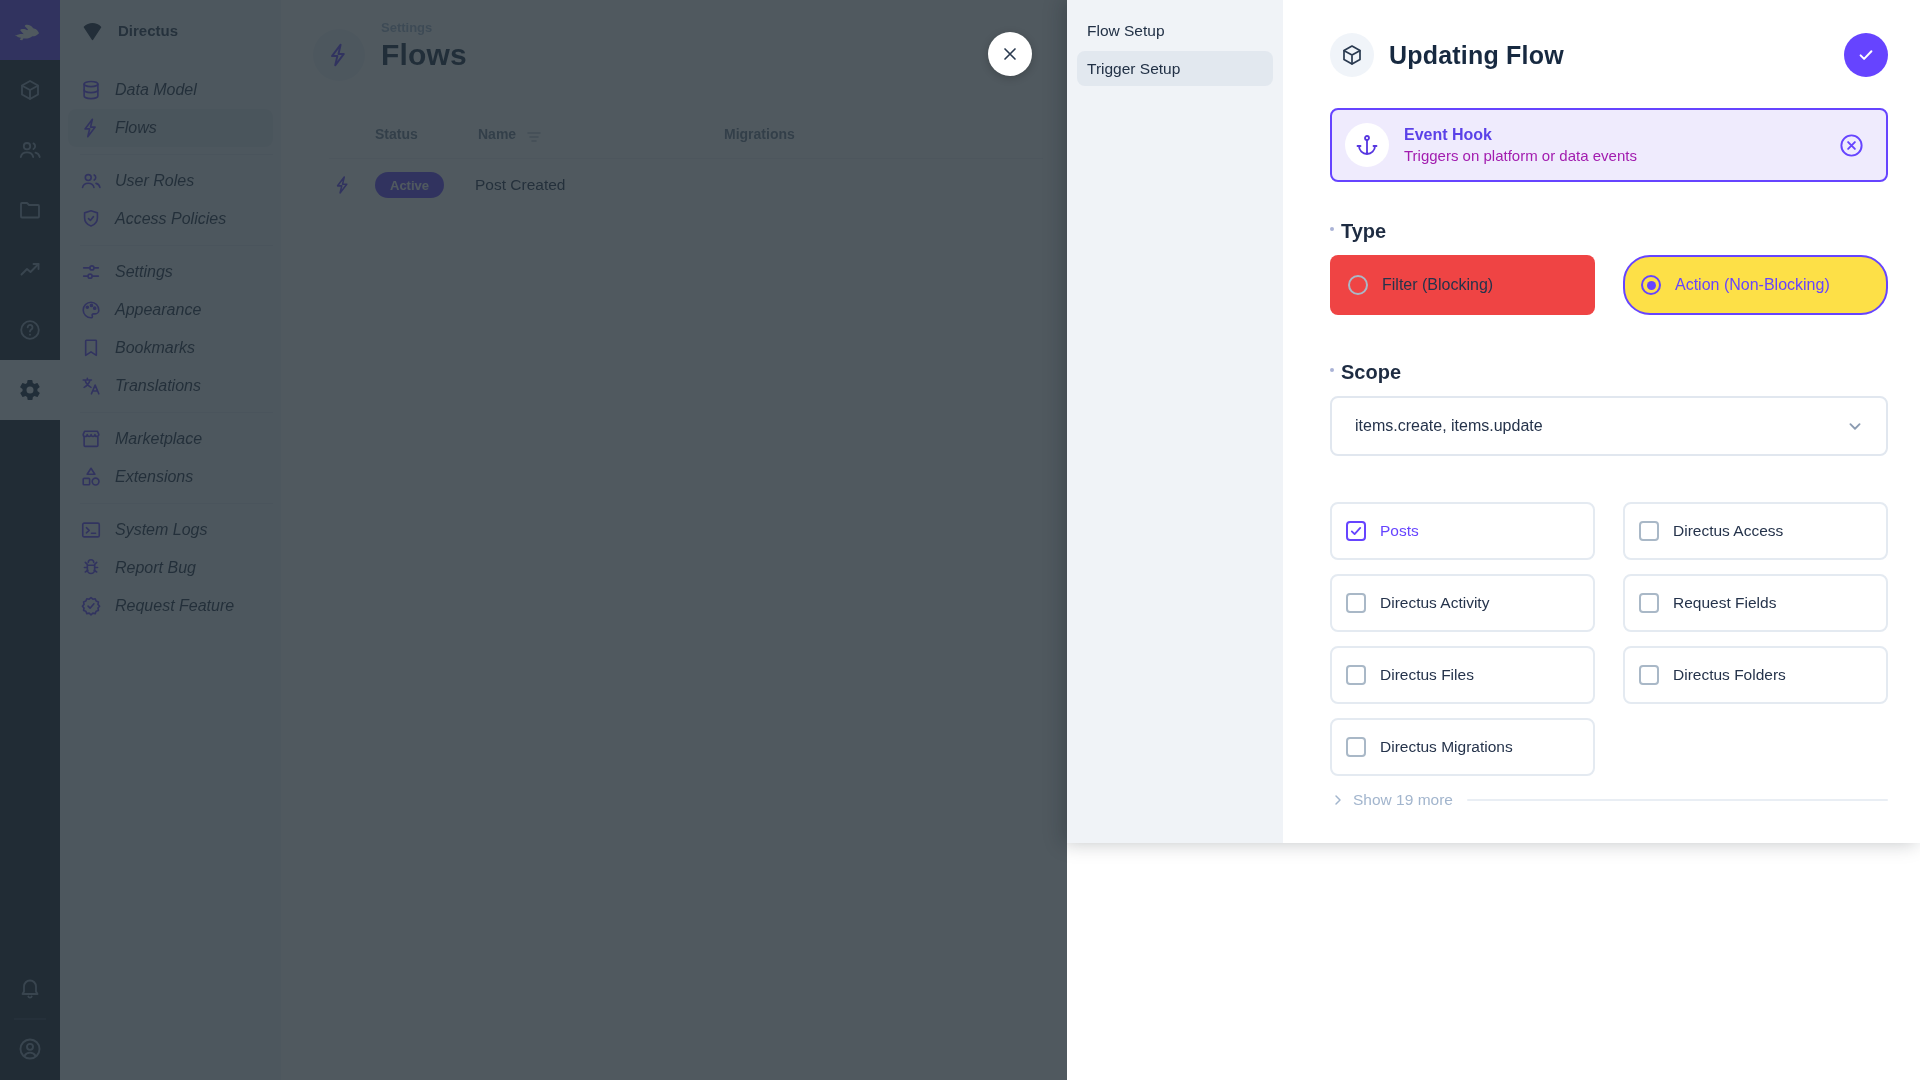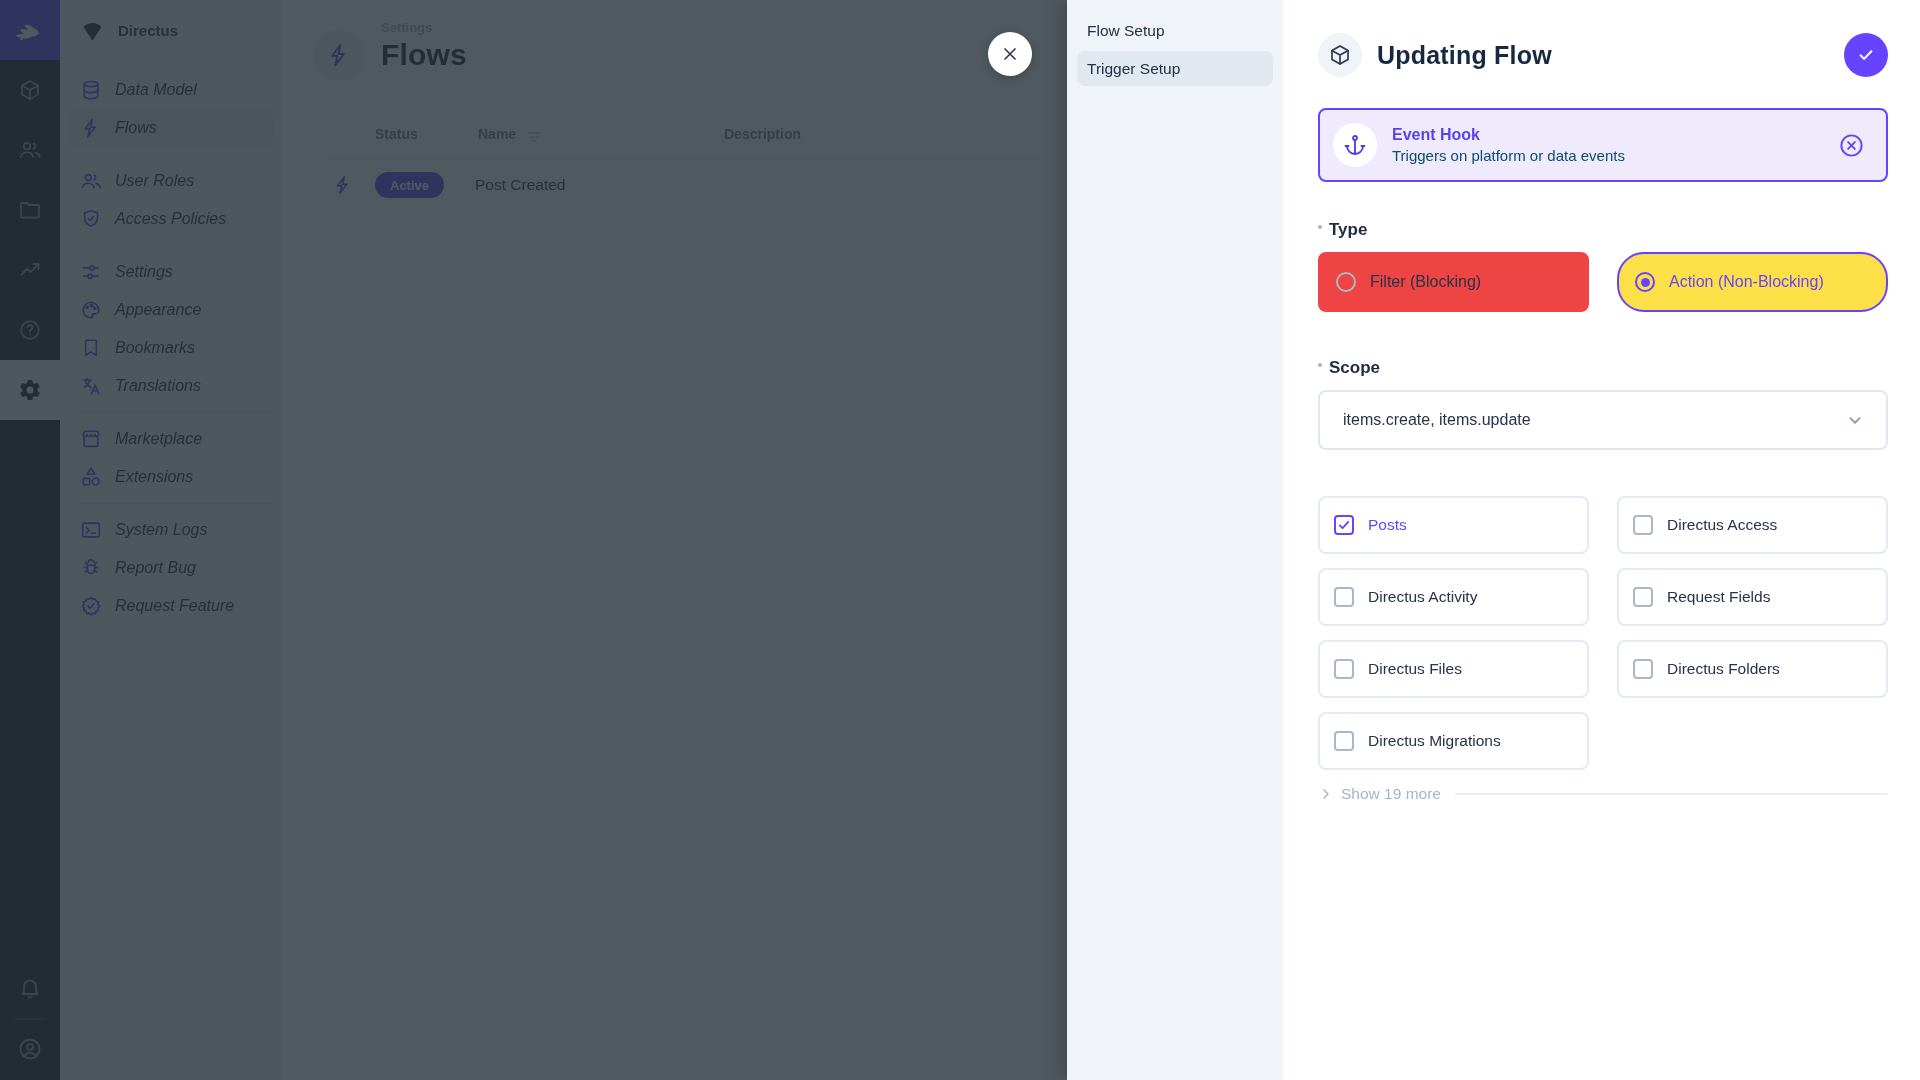"Flow Setup" .drawer { gap: none -> 12px; height: 1080px -> 843px }
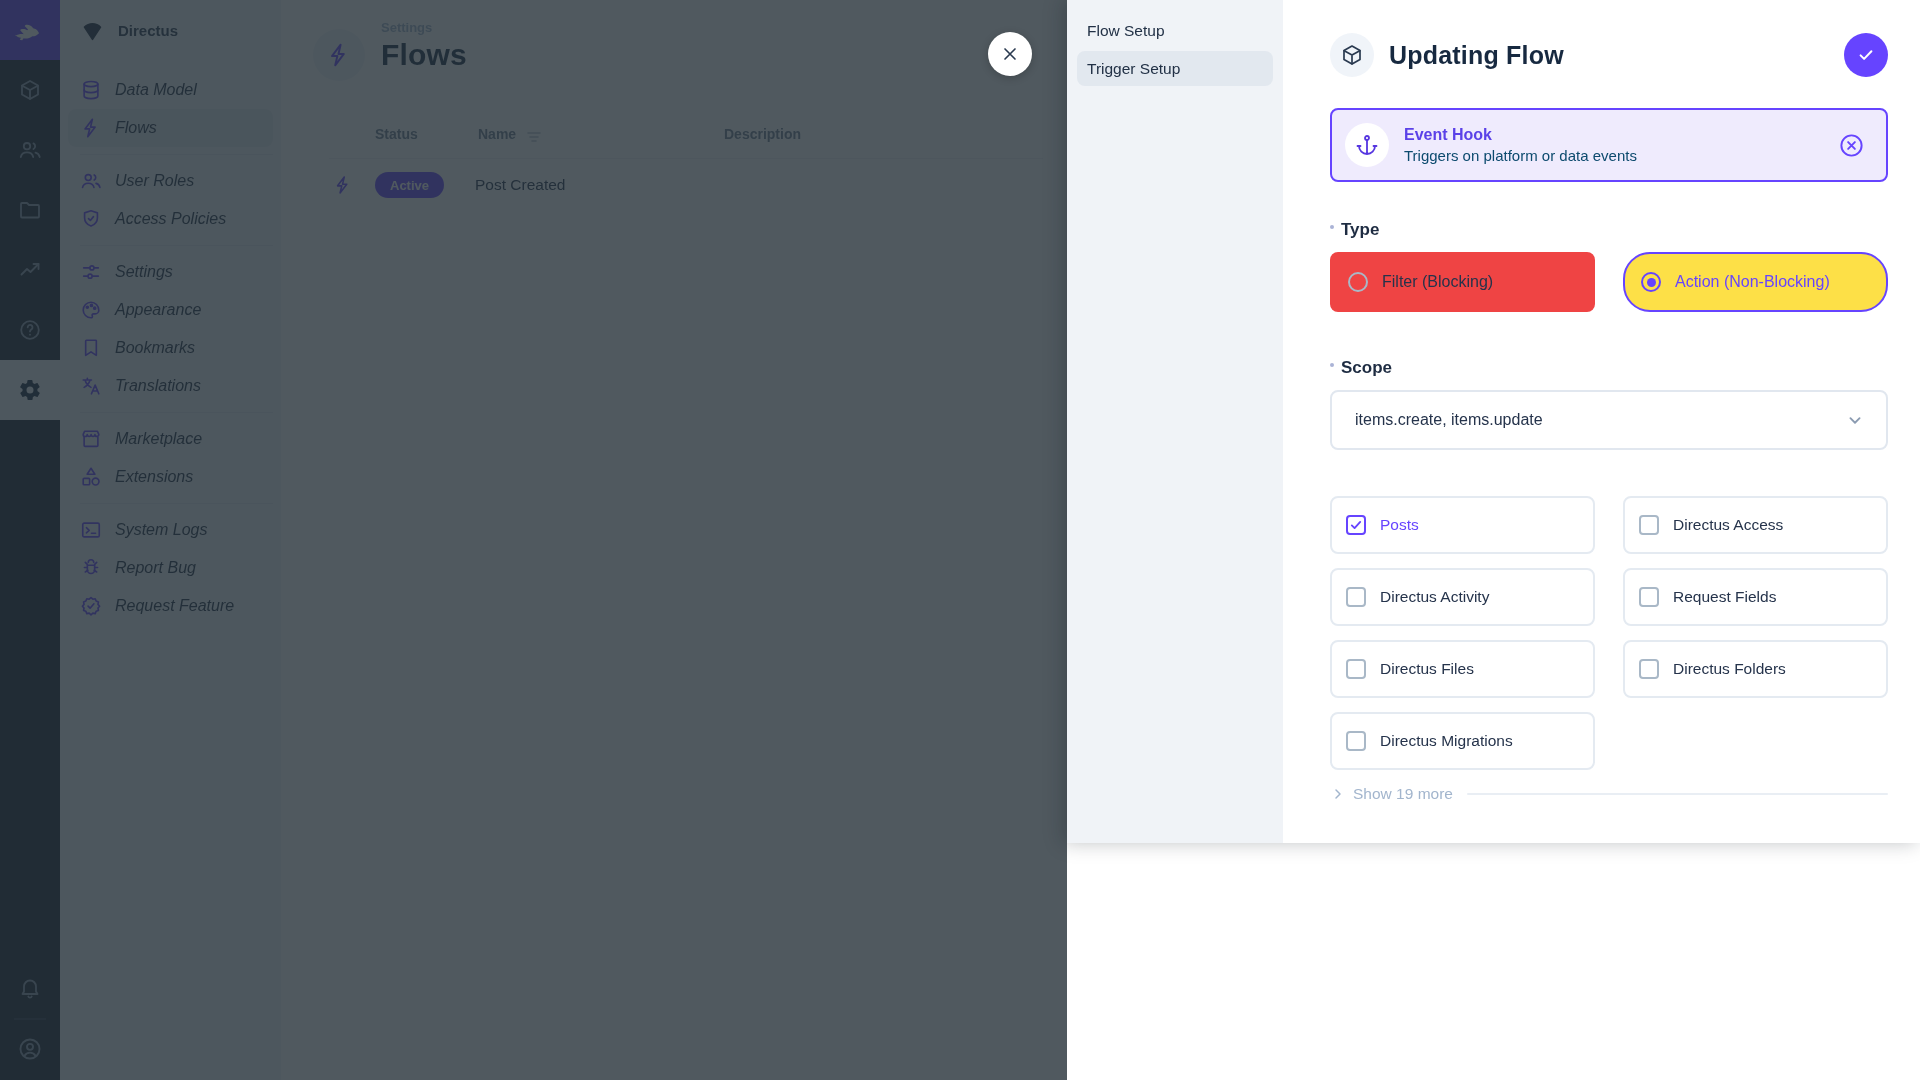"Description" div.th { text: Description -> Migrations }
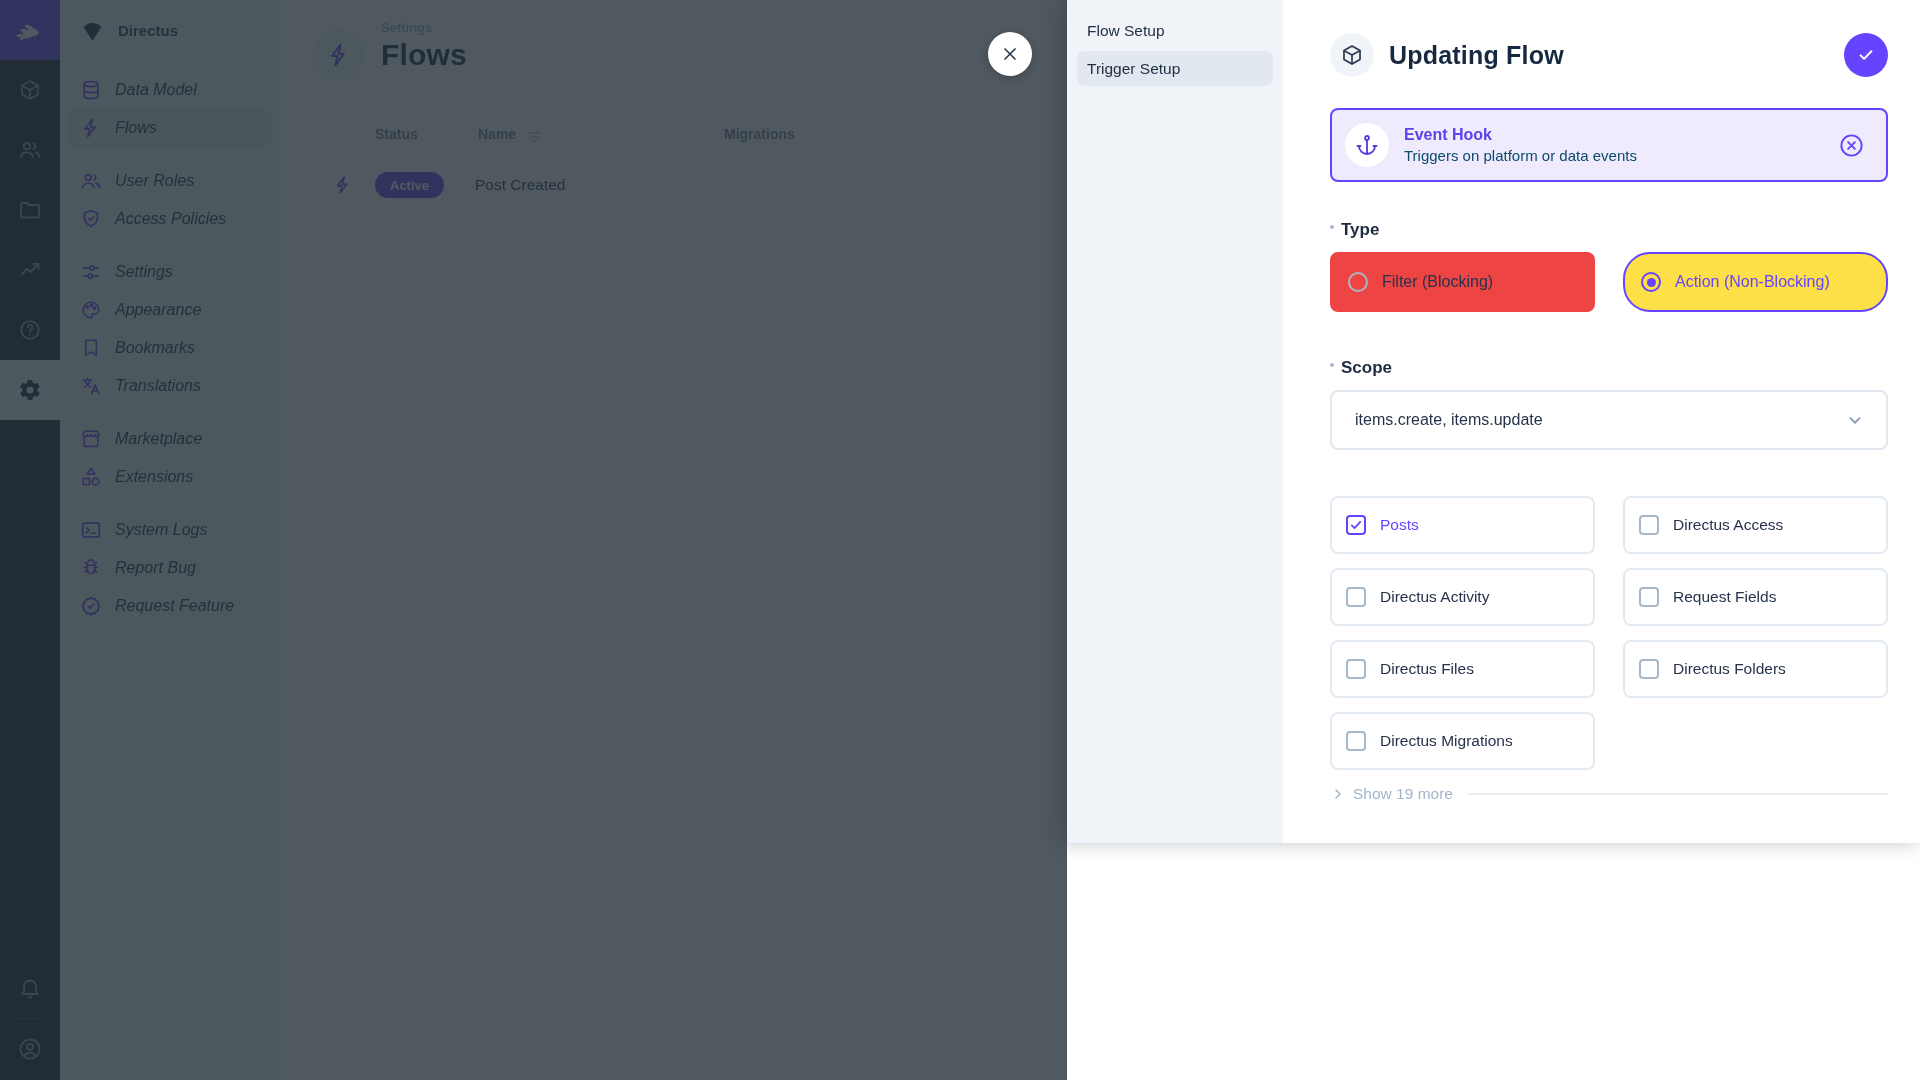"Triggers on platform or data" .banner-sub { color: #0c4a6e -> #a21caf }
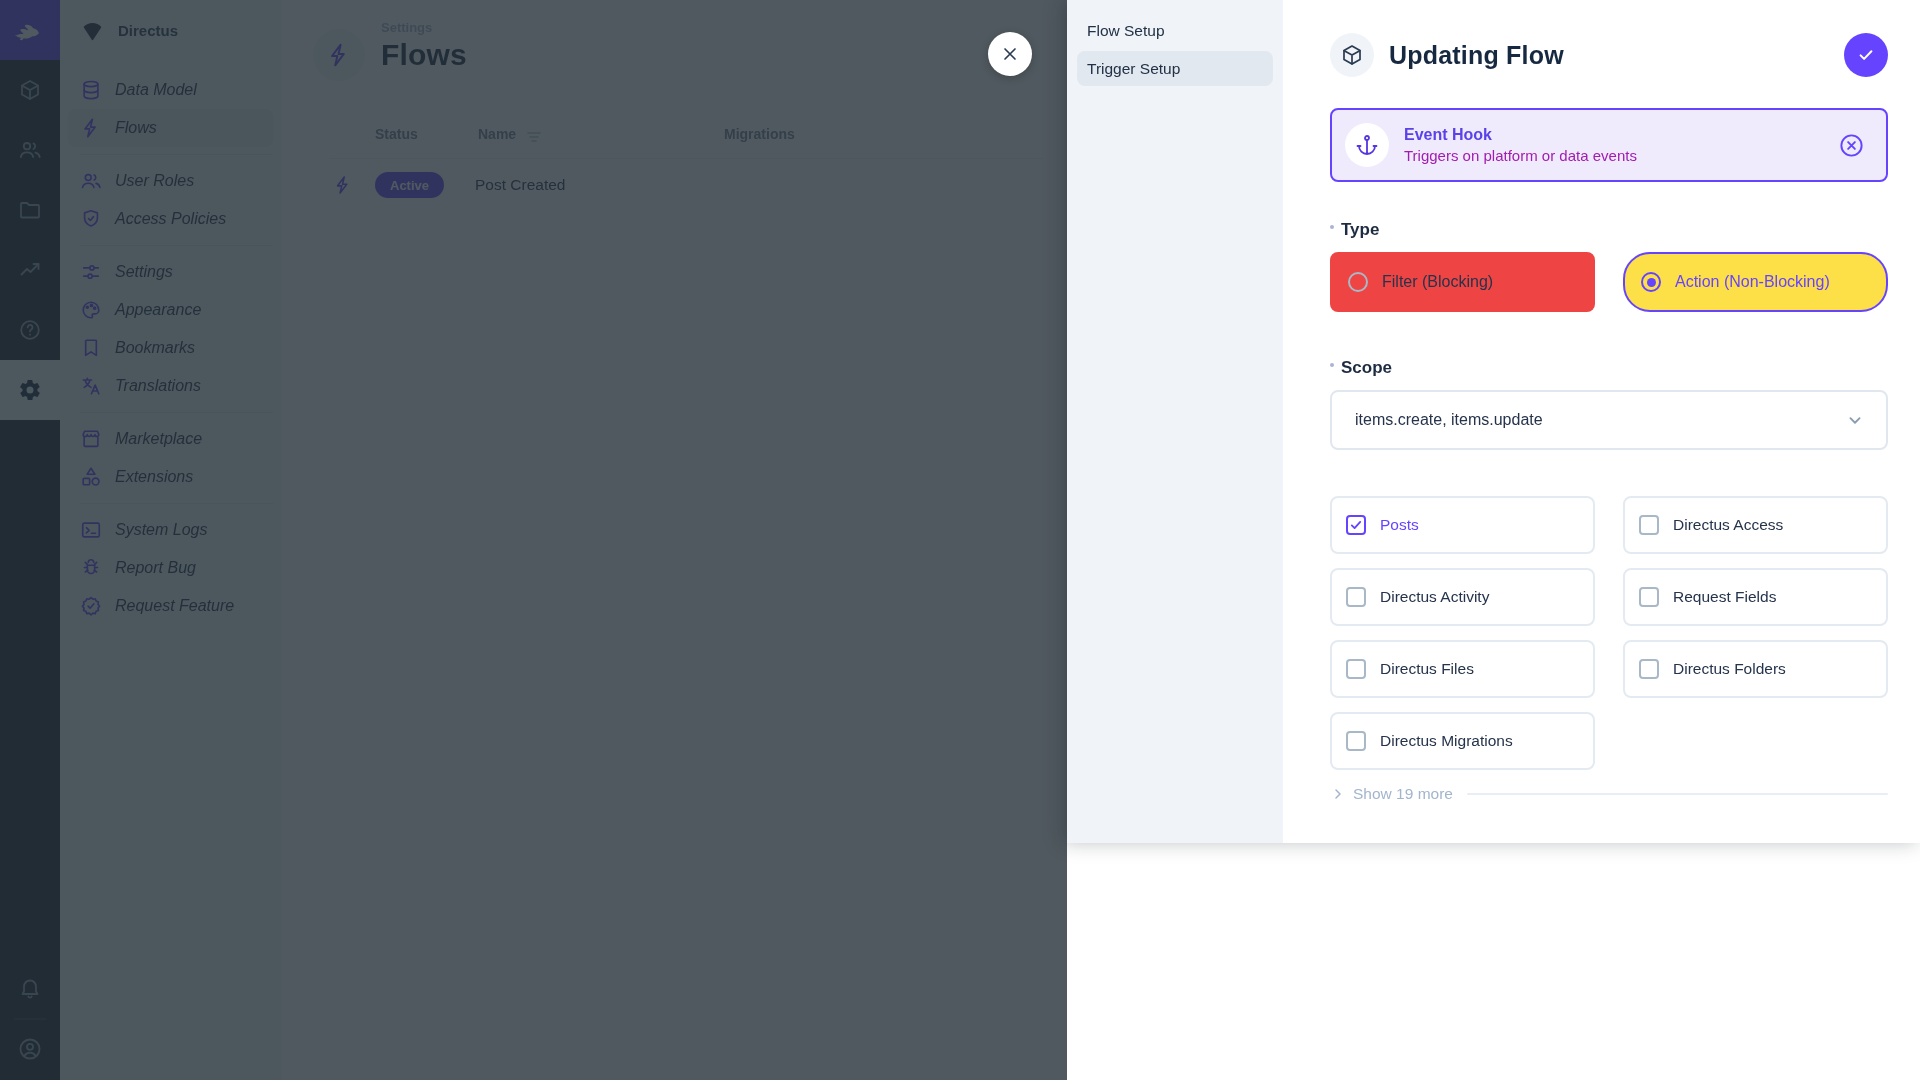"Type" .field-label { font-size: 17px -> 20px }
